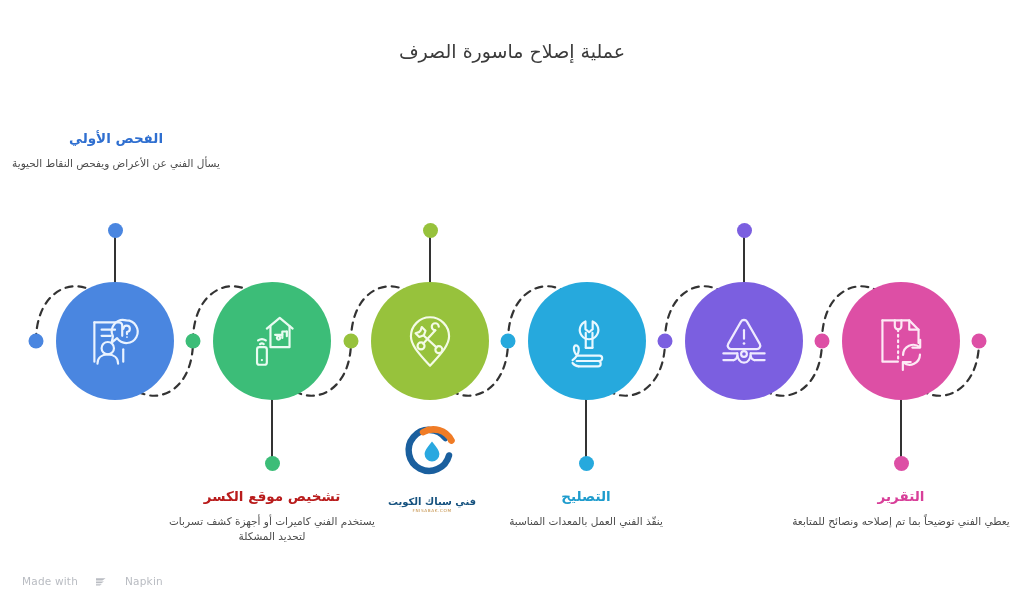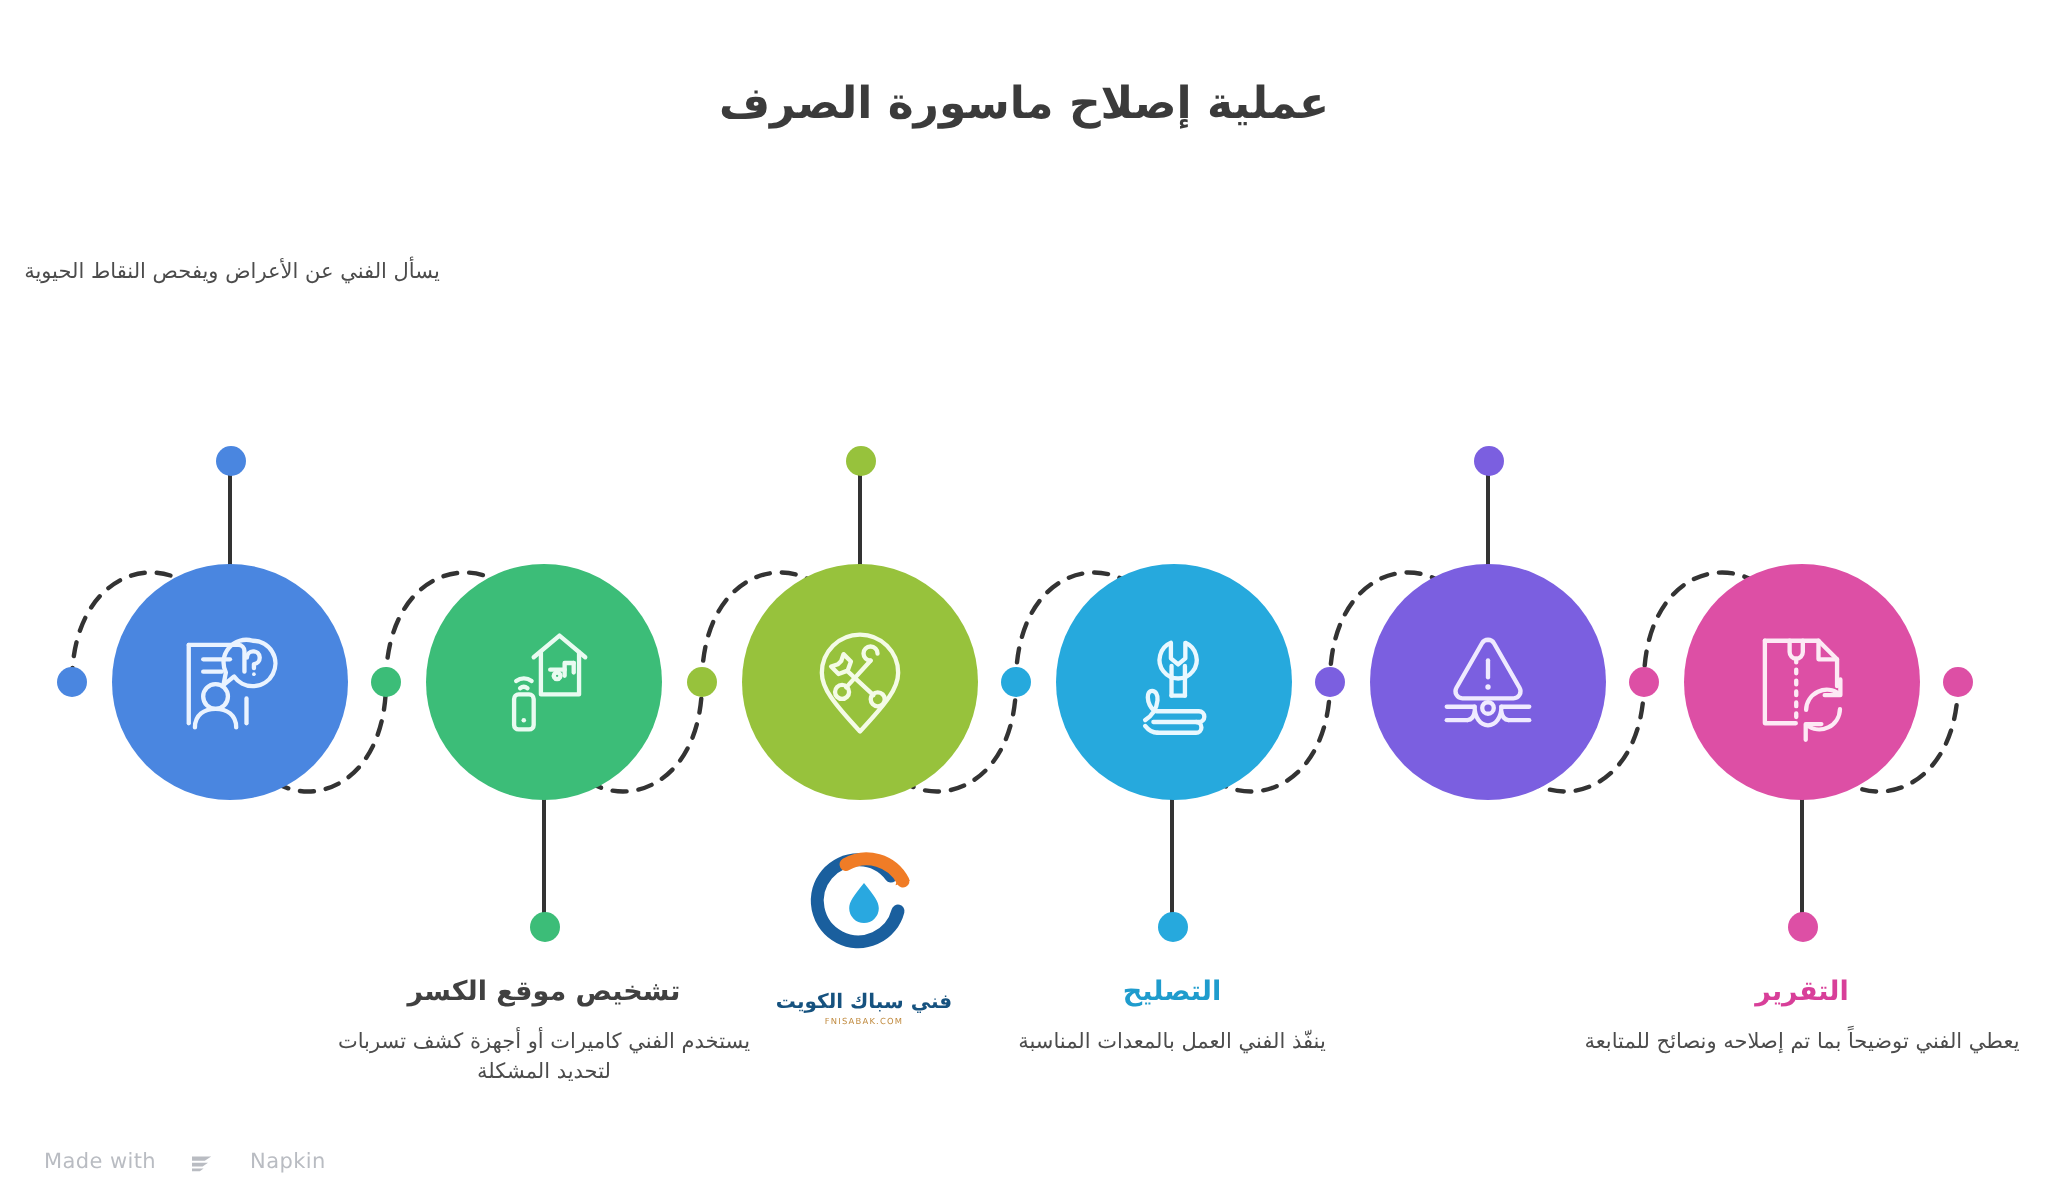"عملية إصلاح ماسورة الصرف" #page-title { font-size: 22px -> 19px; font-weight: bold -> normal }
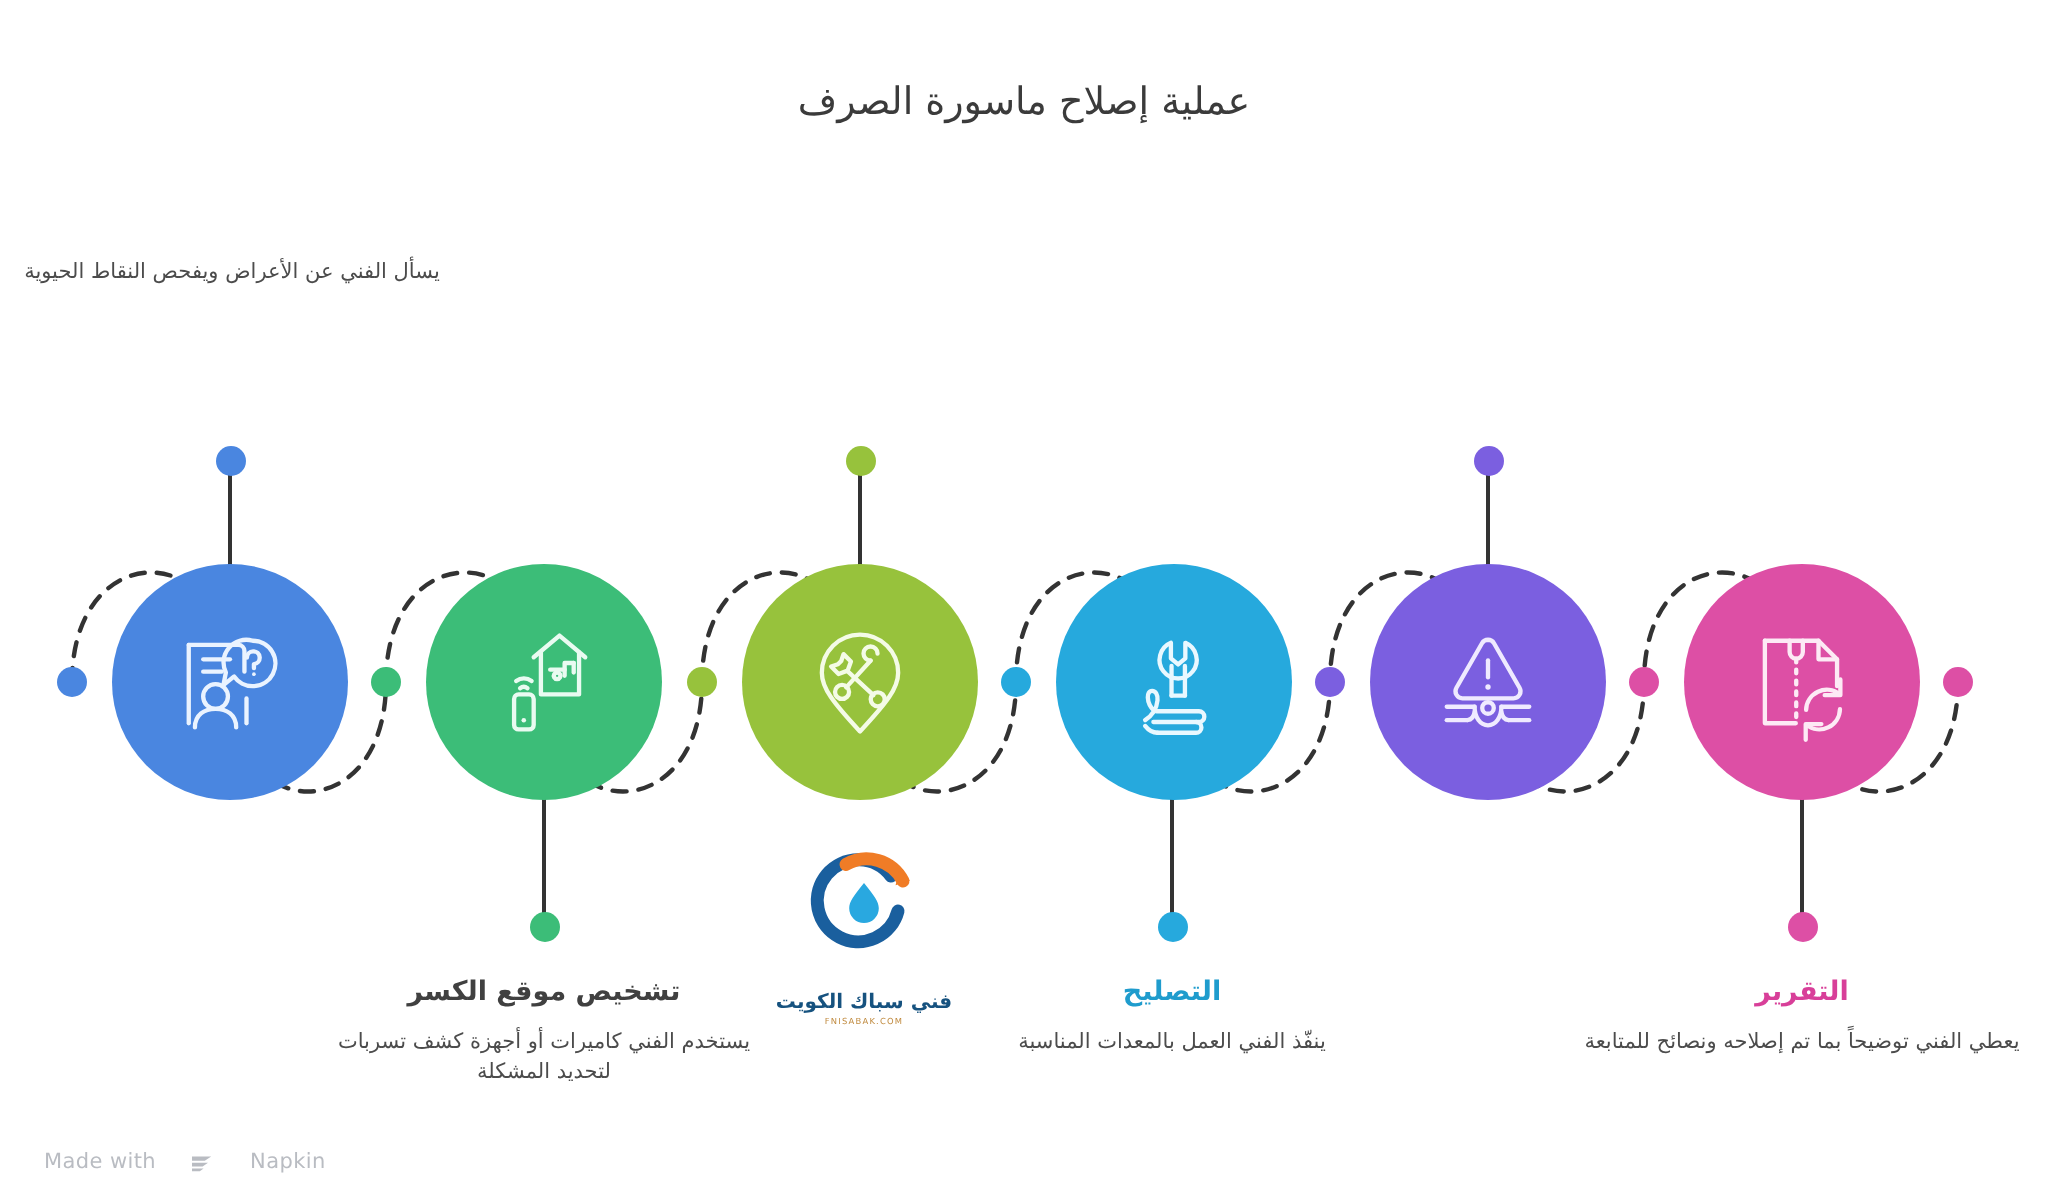"الفحص الأولي" div.step-heading { html: none -> <div>الفحص الأولي</div> }
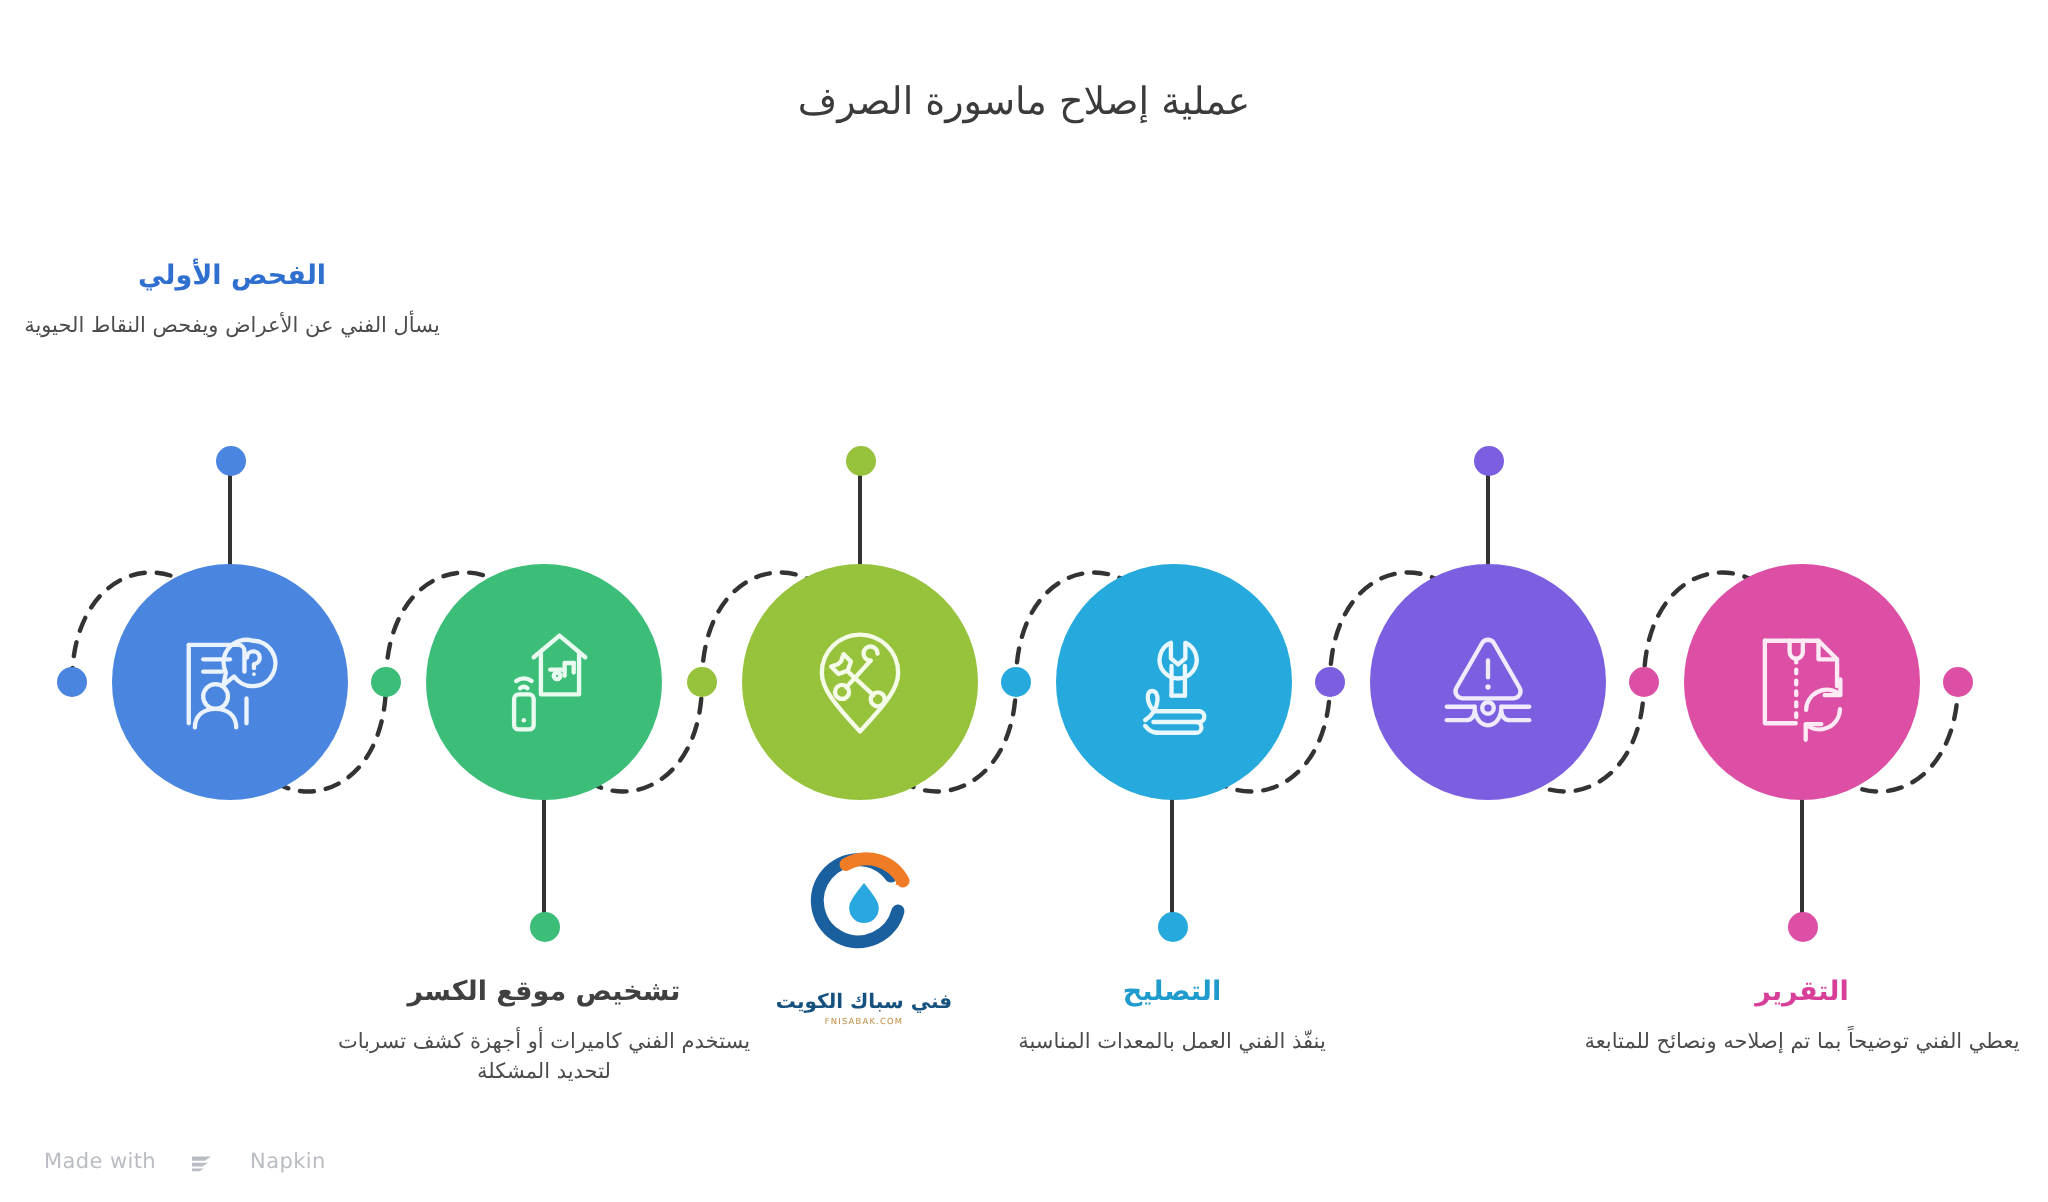"تشخيص موقع الكسر" div.step-heading { color: #404040 -> #b91c1c }
